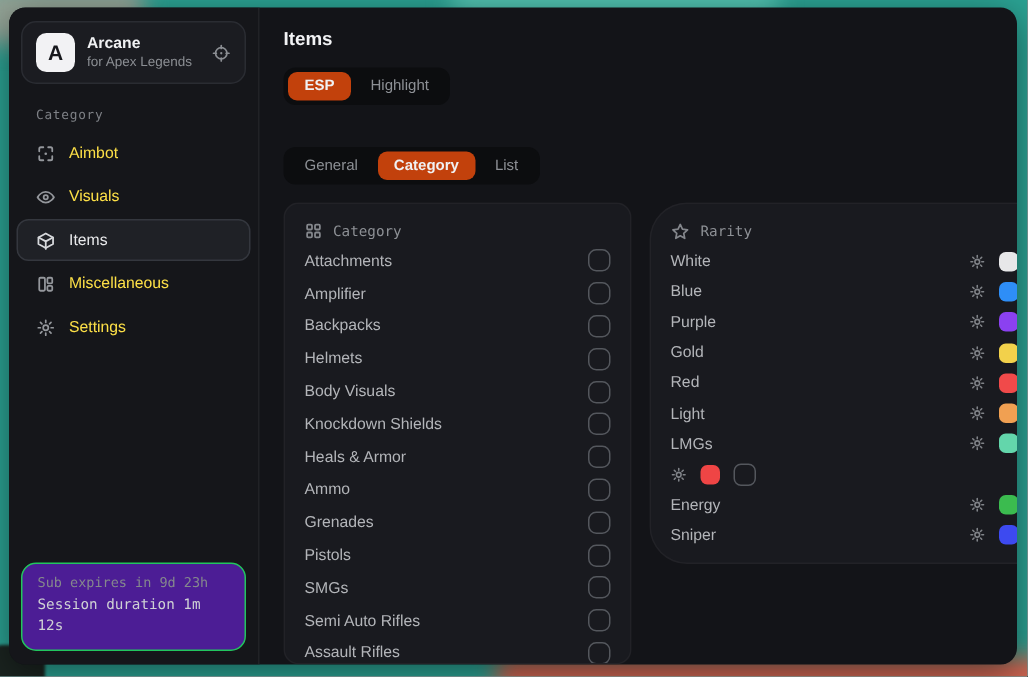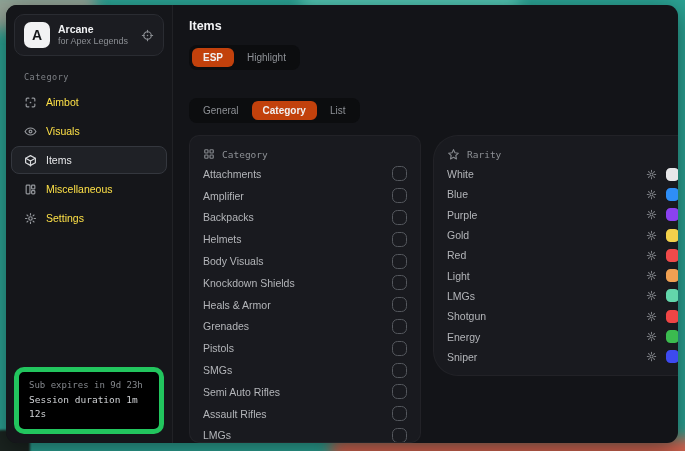"Shotgun" span.rar-label { html: <span>Shotgun</span> -> none }
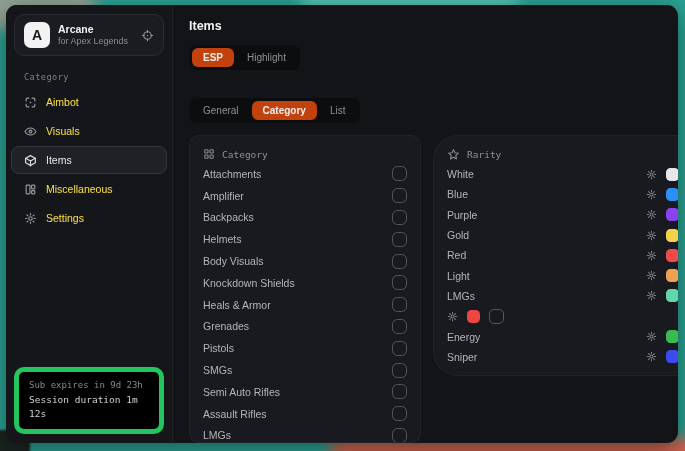"Ammo" div.cat-row { html: none -> <div> <span>Ammo</span> <span></span> </div> }
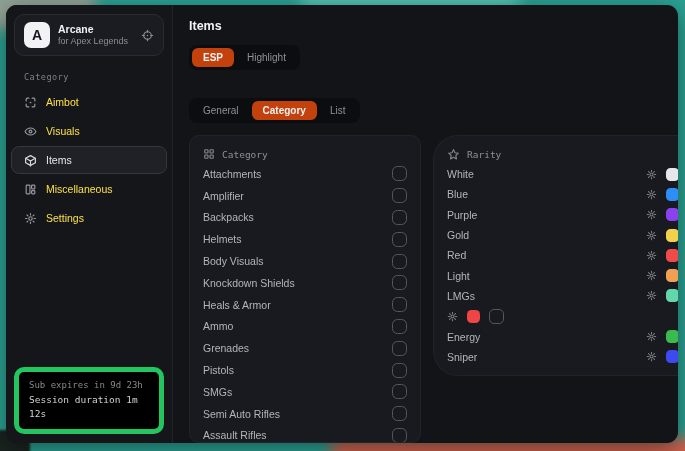"Sub expires in 9d 23h" .sub-card { background: #000000 -> #4c1d95; border: 5px solid #22c55e -> 1px solid #22c55e }
